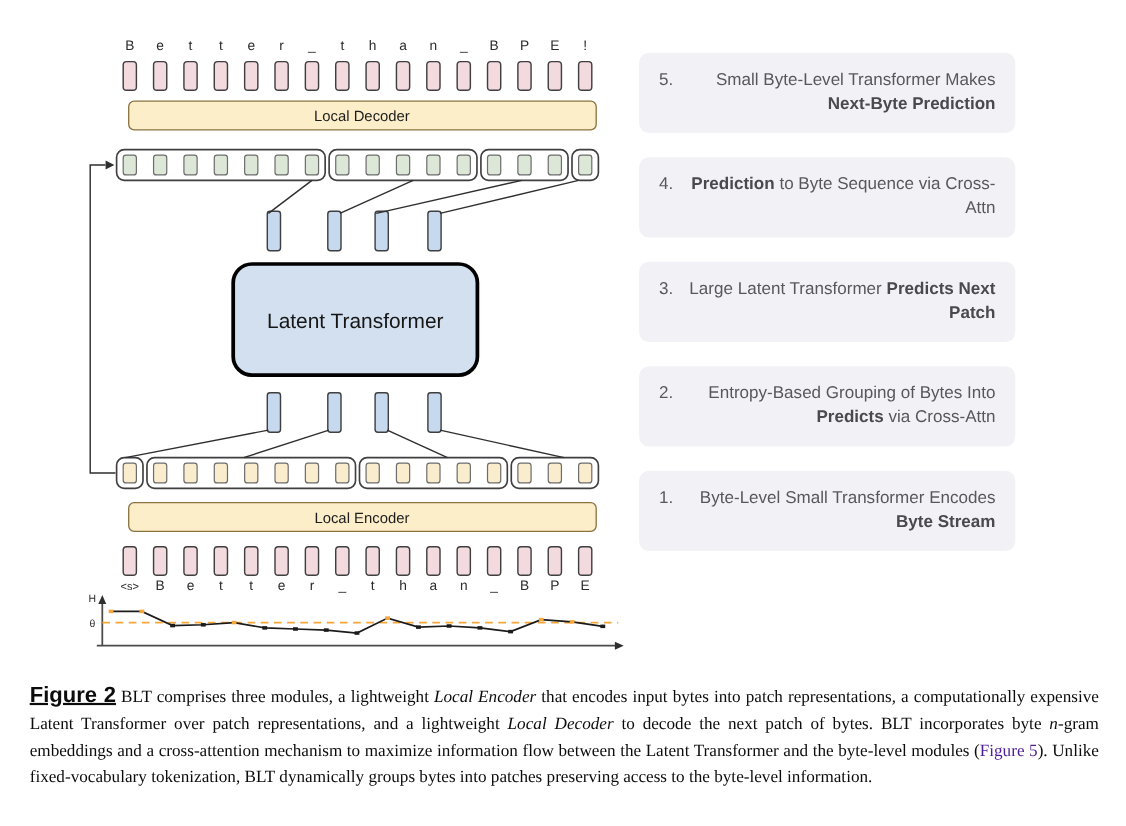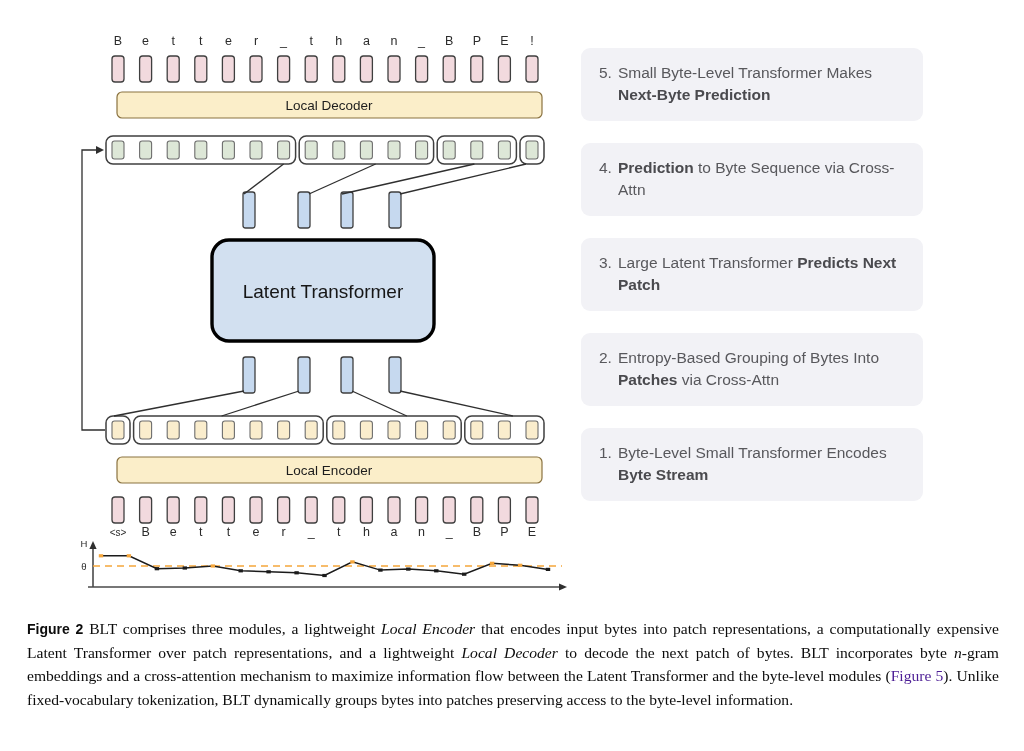"Small Byte-Level Transformer Makes" .step-body { text-align: none -> right }
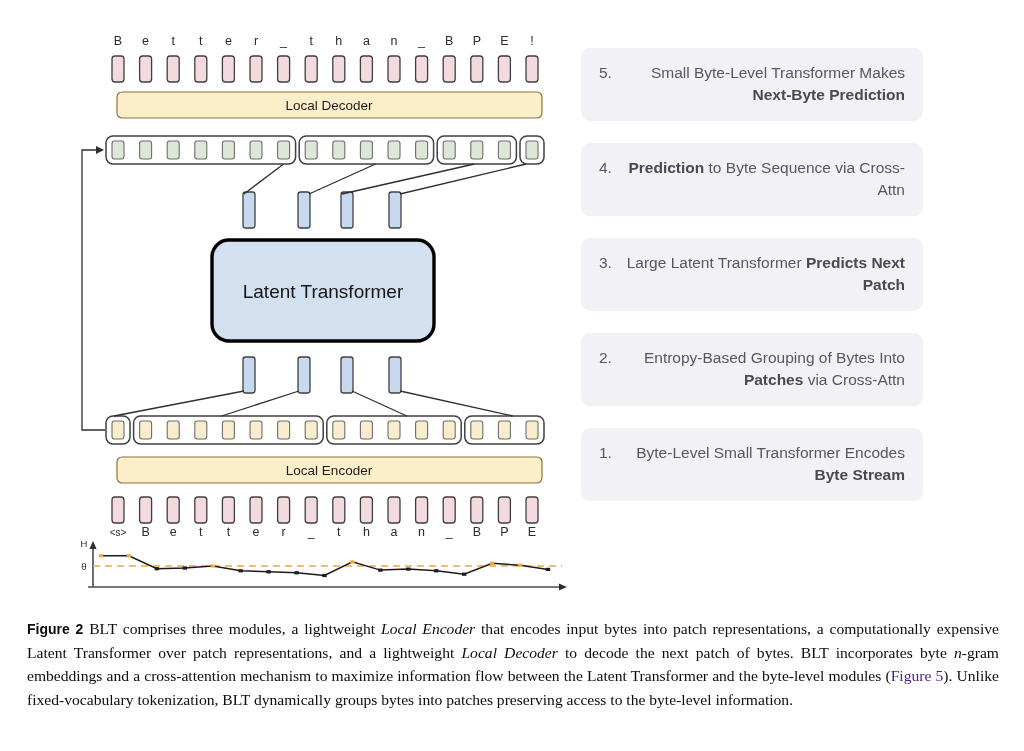"Patches" b { text: Patches -> Predicts }
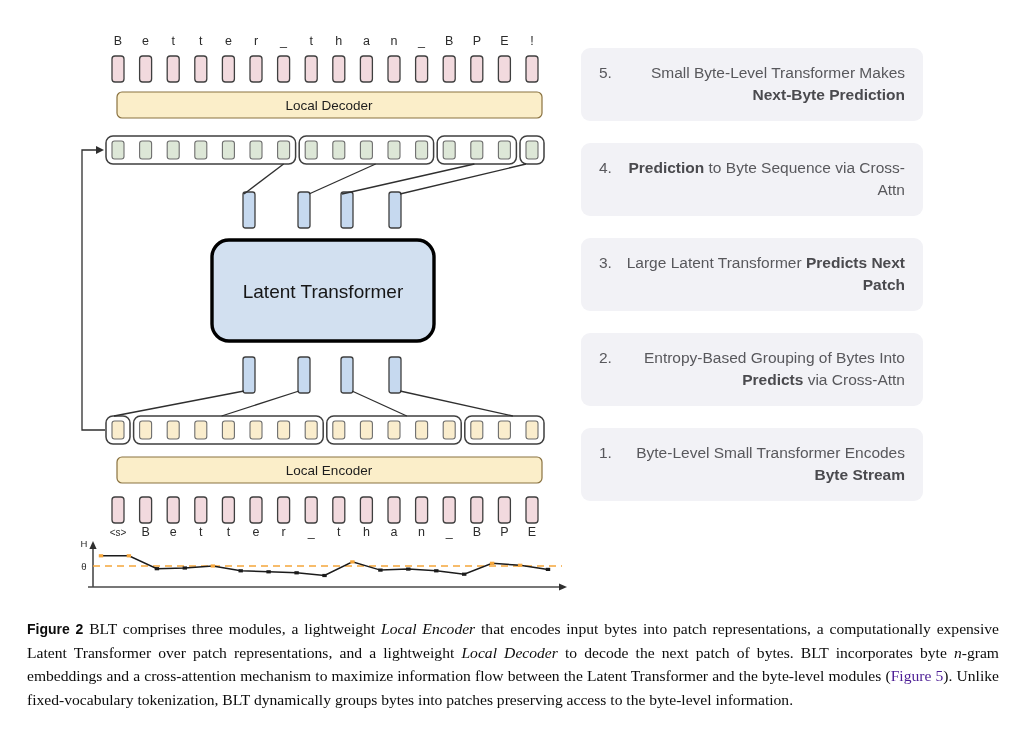"Figure 2" #caption .fig-label { font-size: 14px -> 20px; text-decoration: none -> underline }
